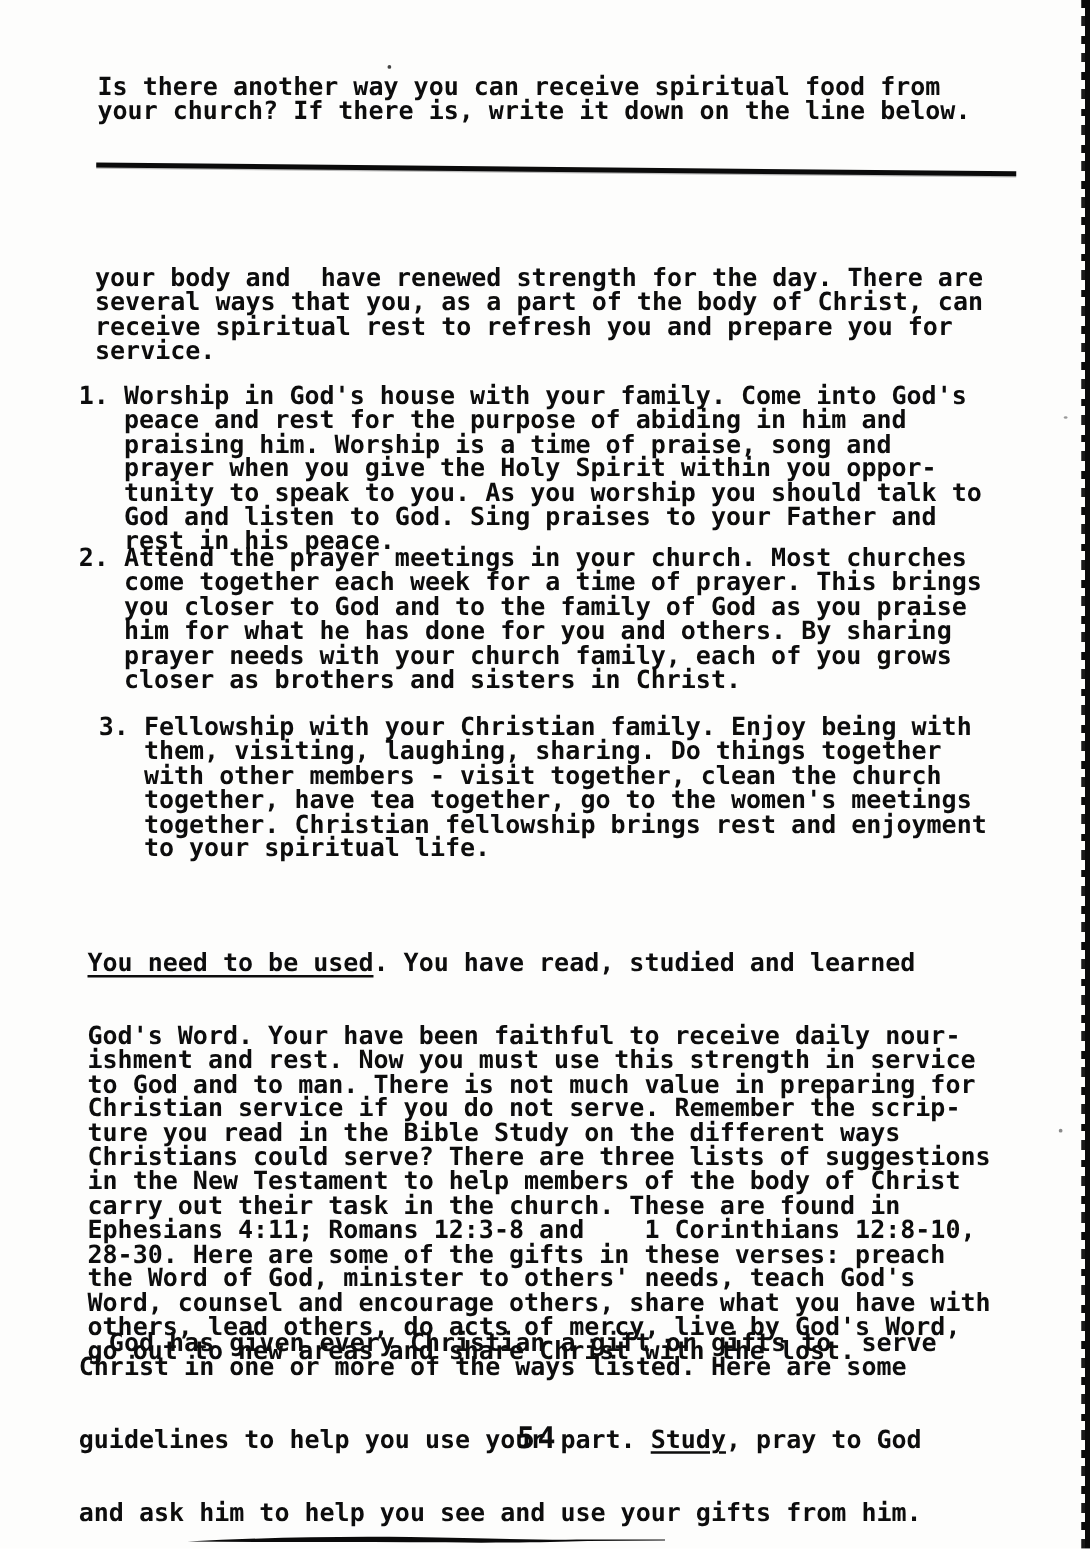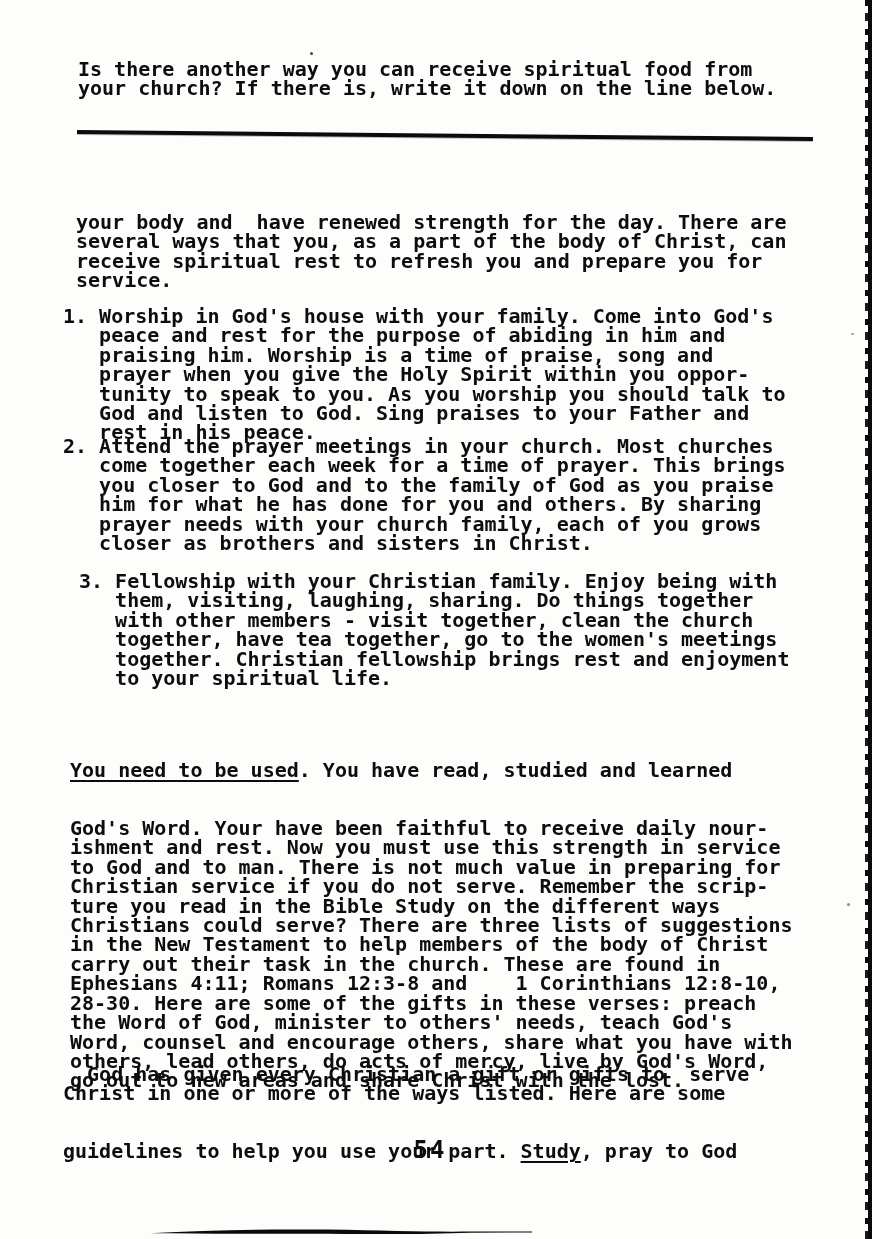"and ask him to help" div { html: none -> <div>and ask him to help you see and use your gifts from him.</div> }
